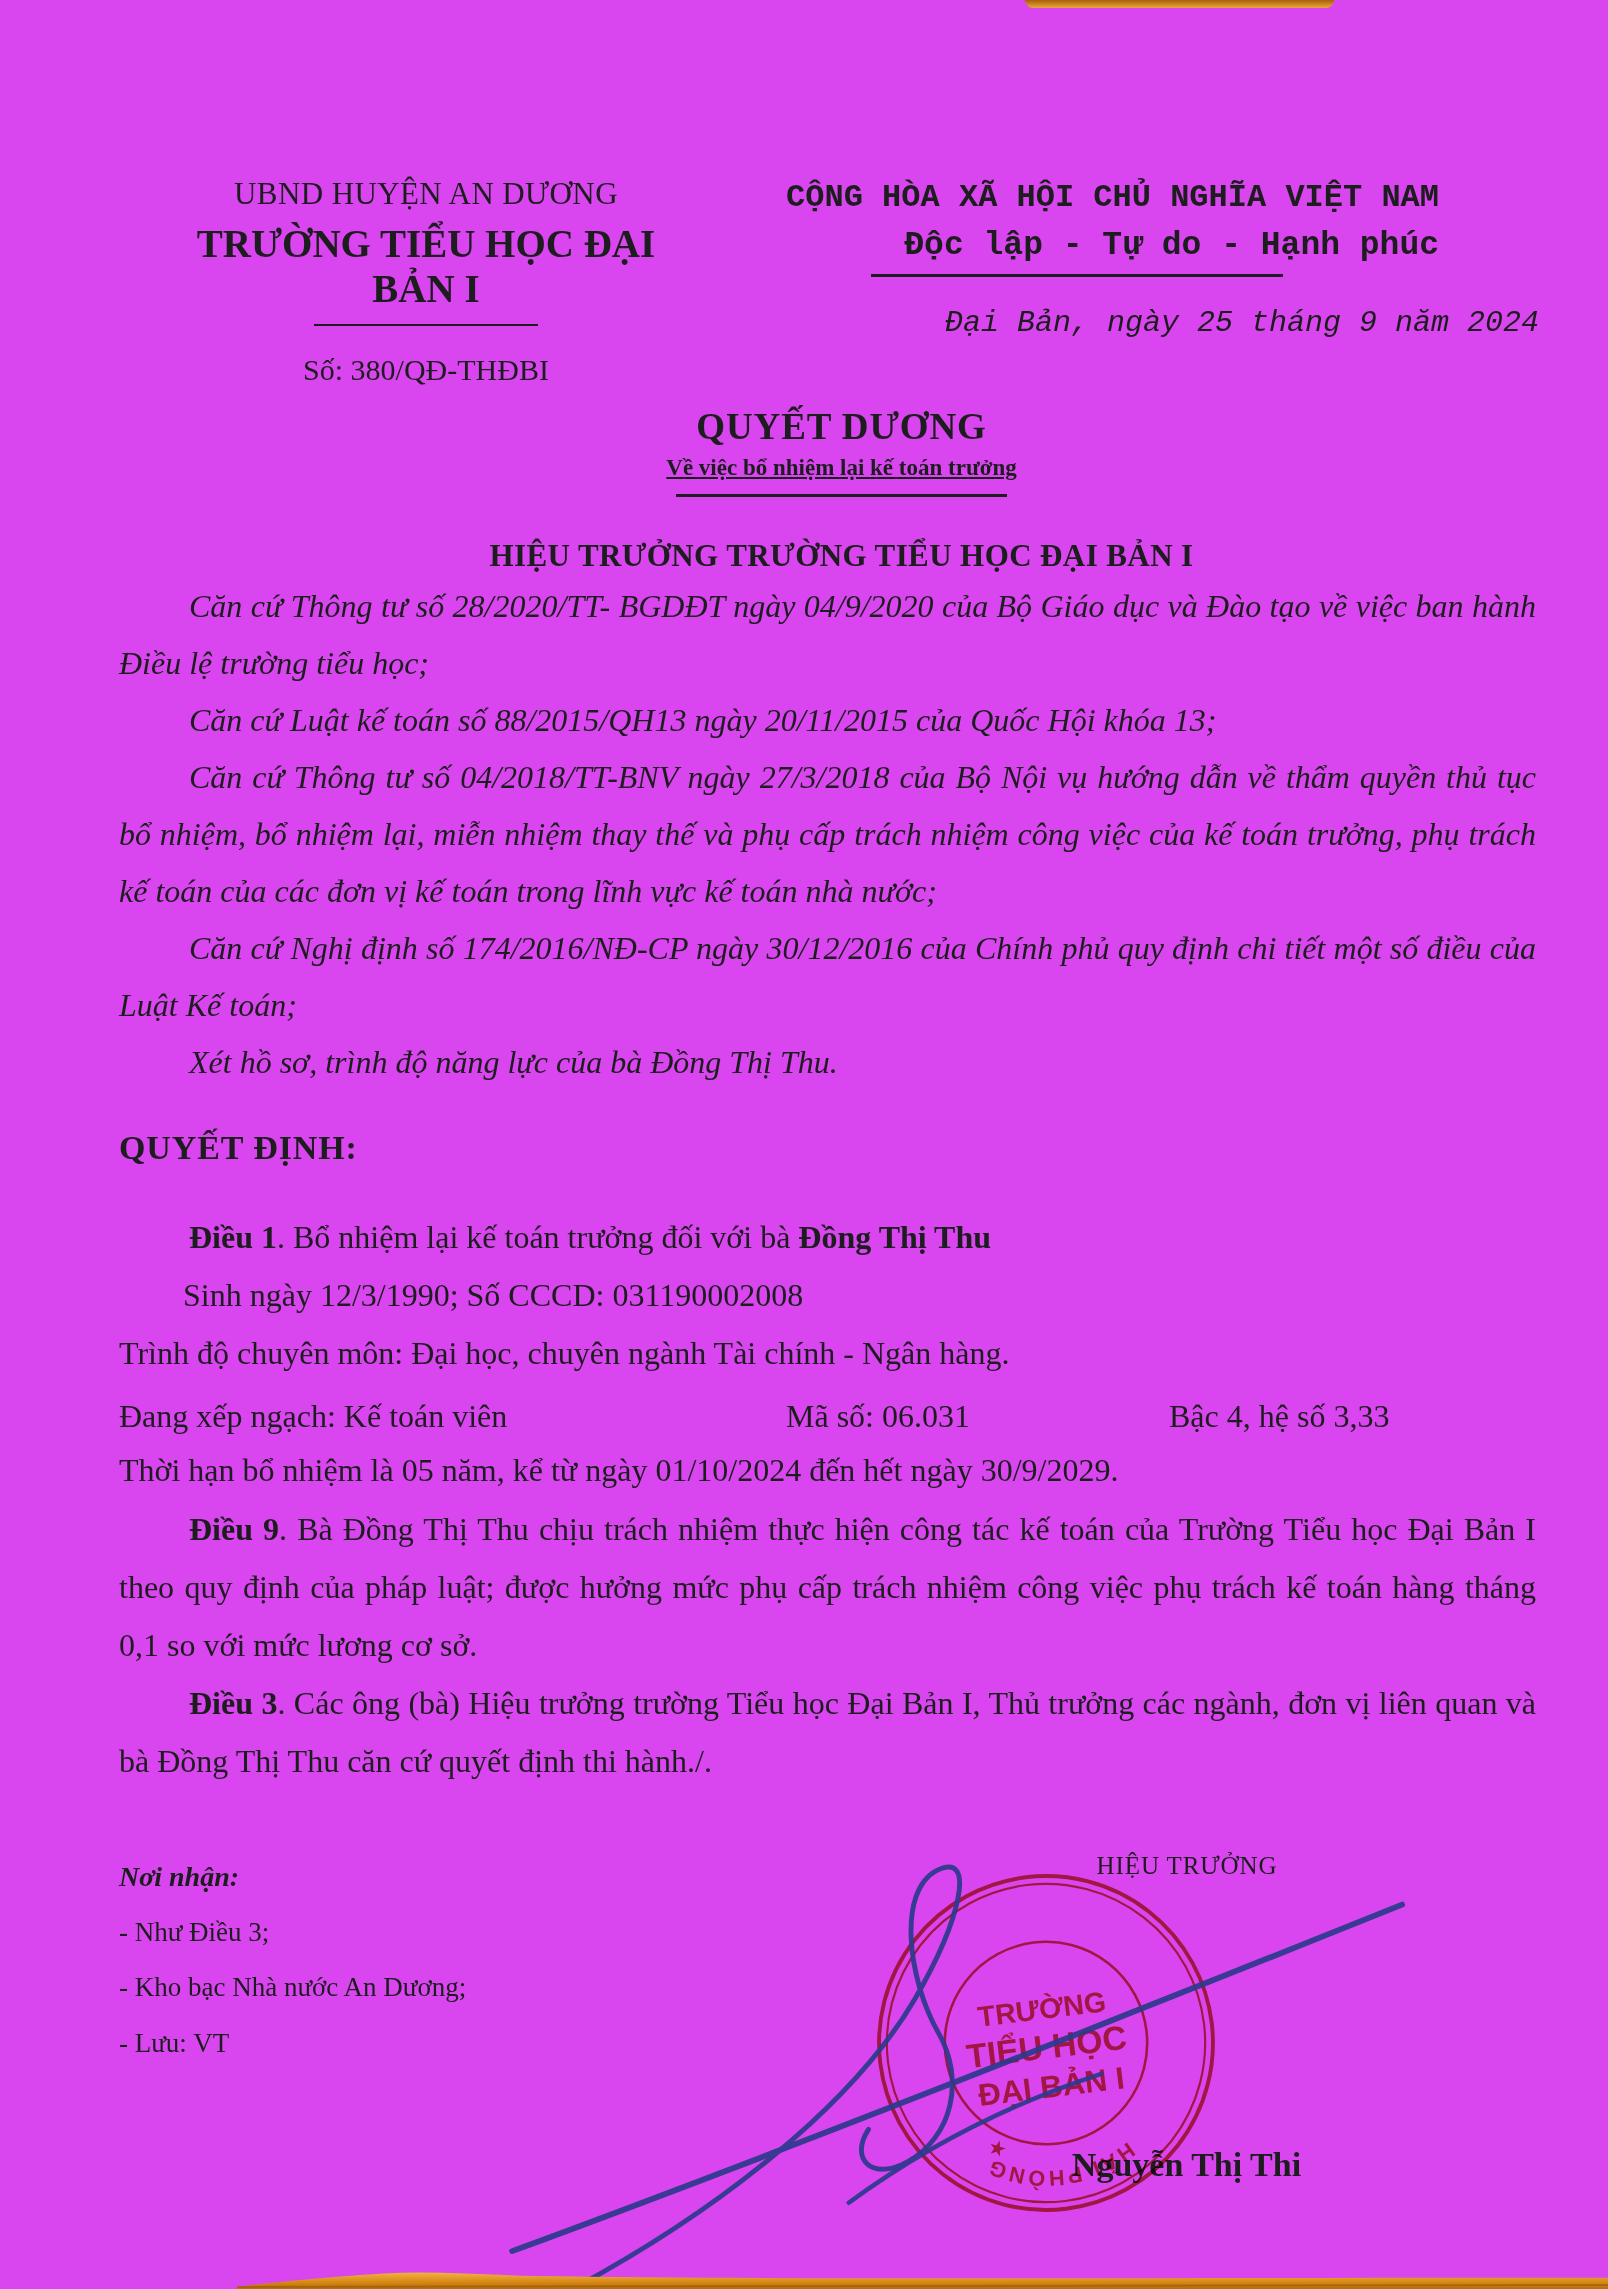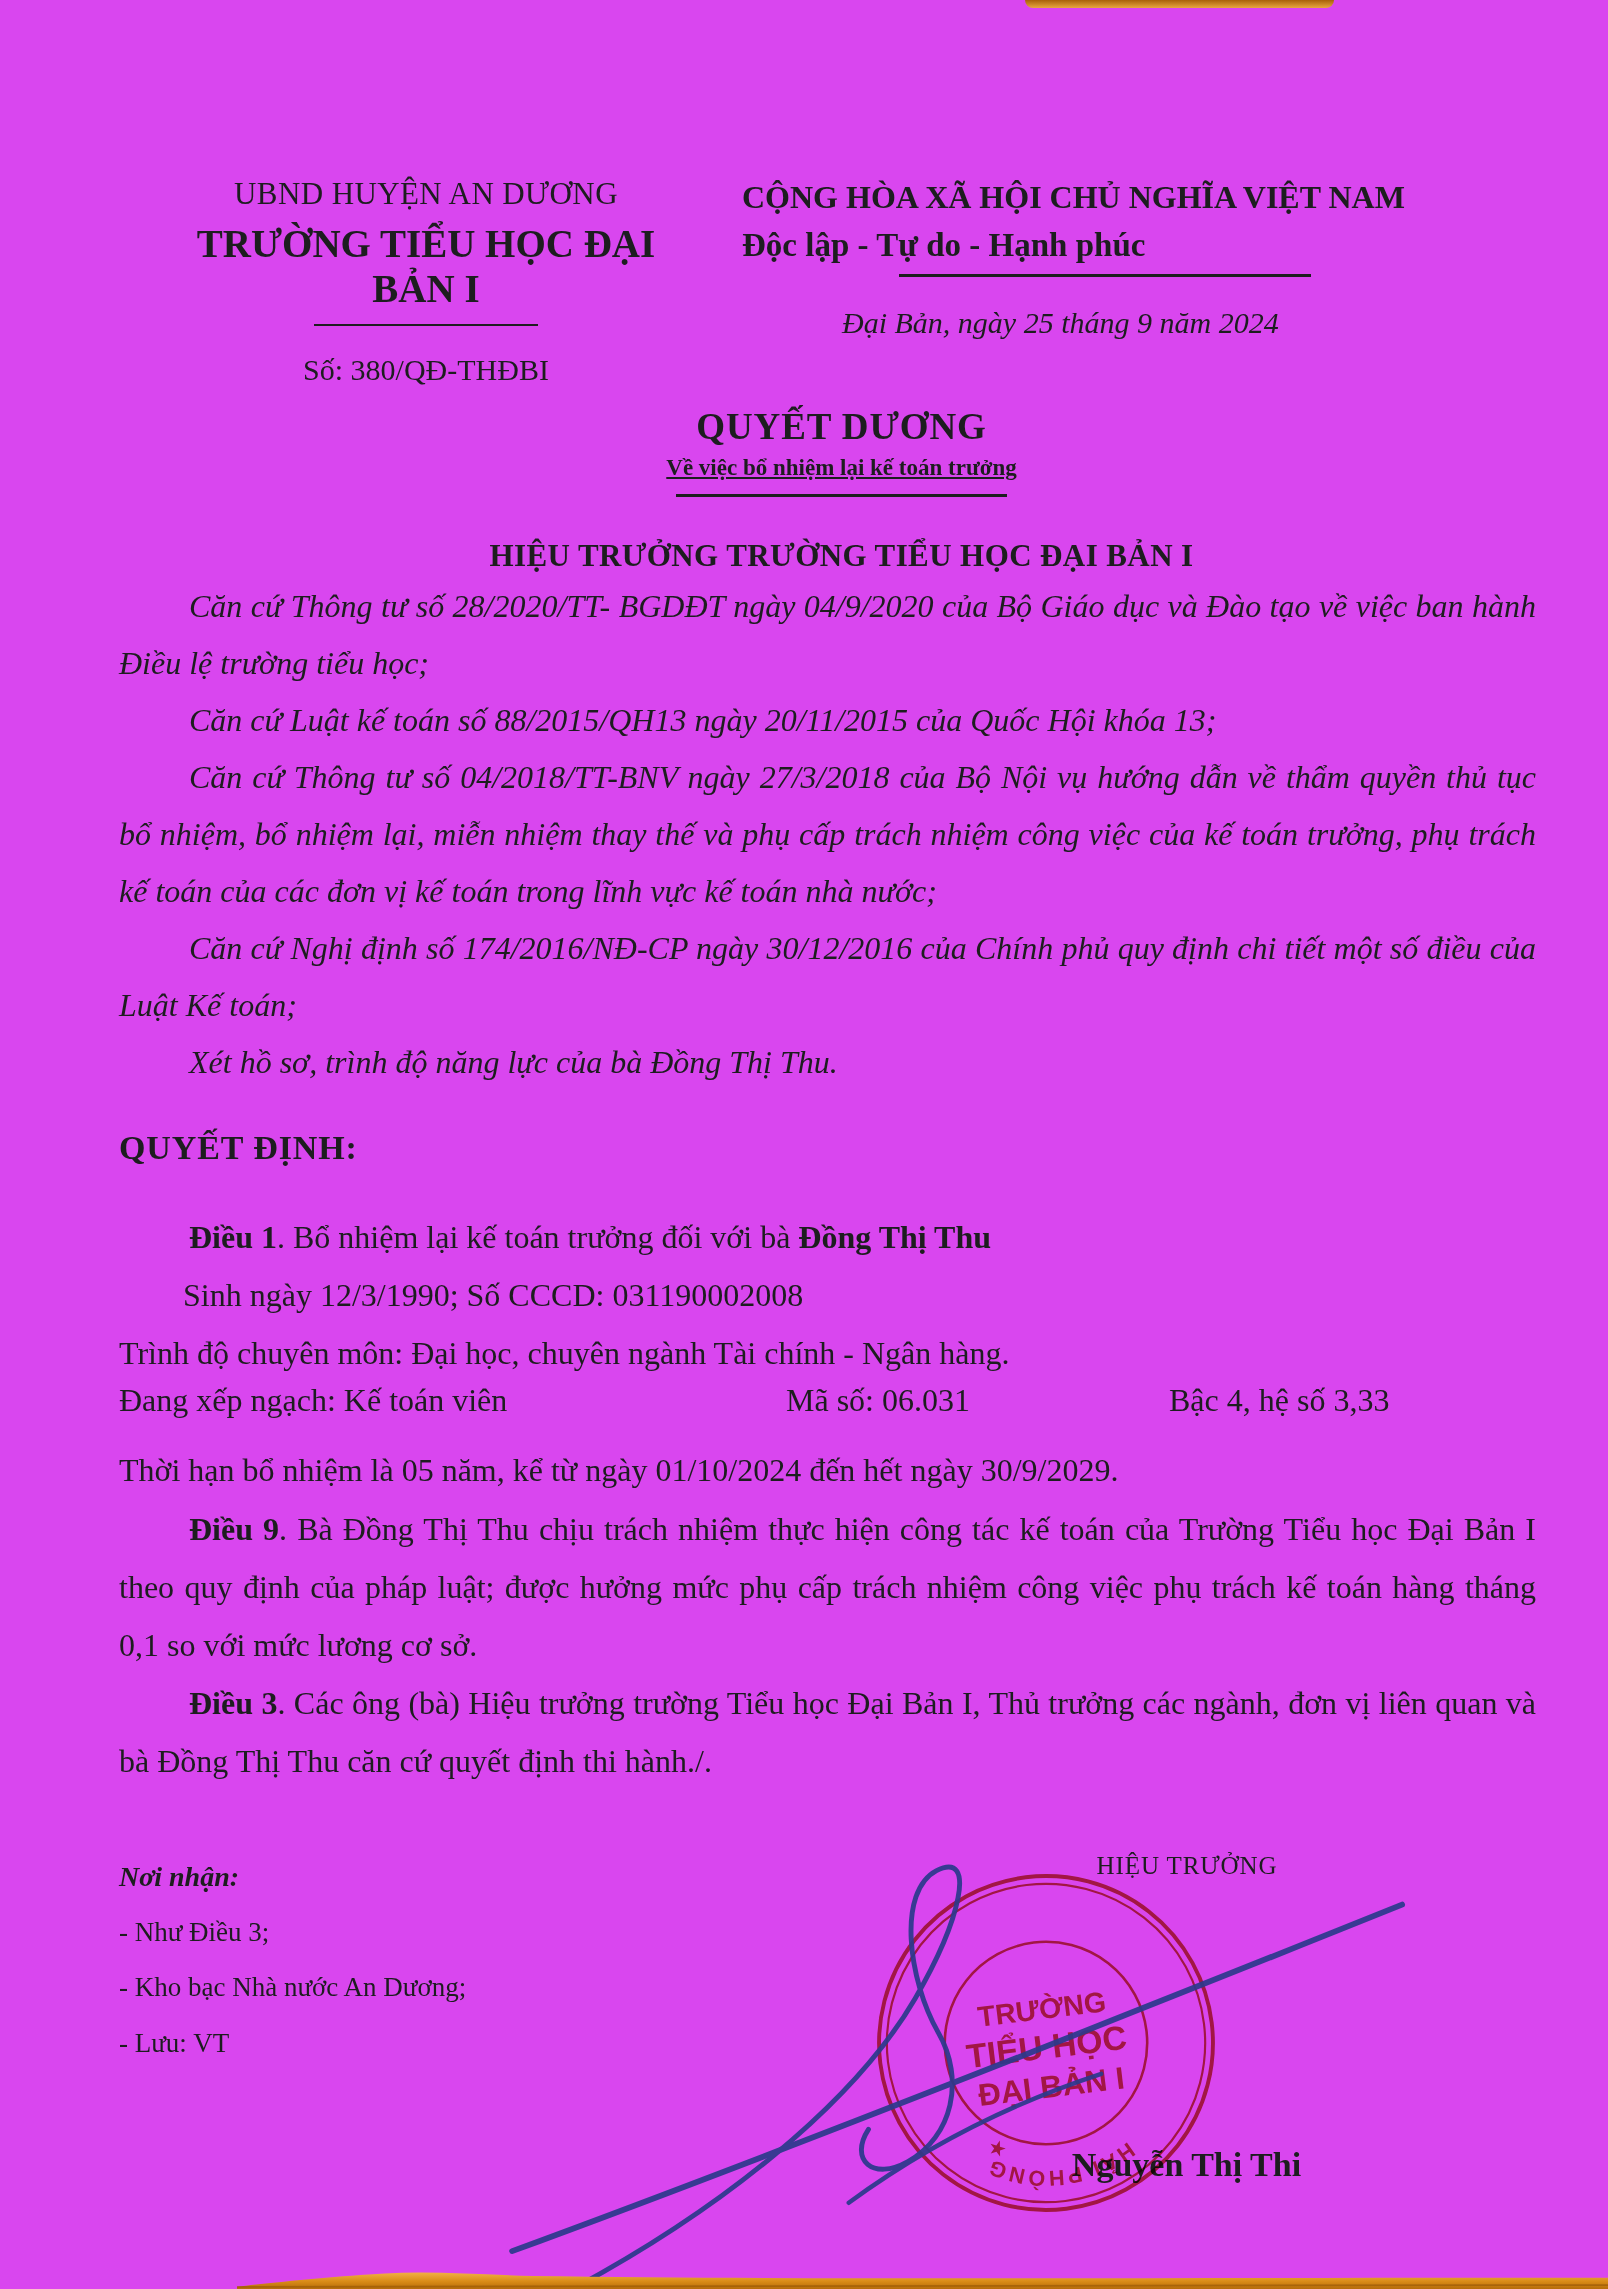"CỘNG HÒA XÃ HỘI CHỦ" .hdr-right { font-family: none -> Liberation Mono, monospace; left: 742px -> 714px; text-align: left -> right }
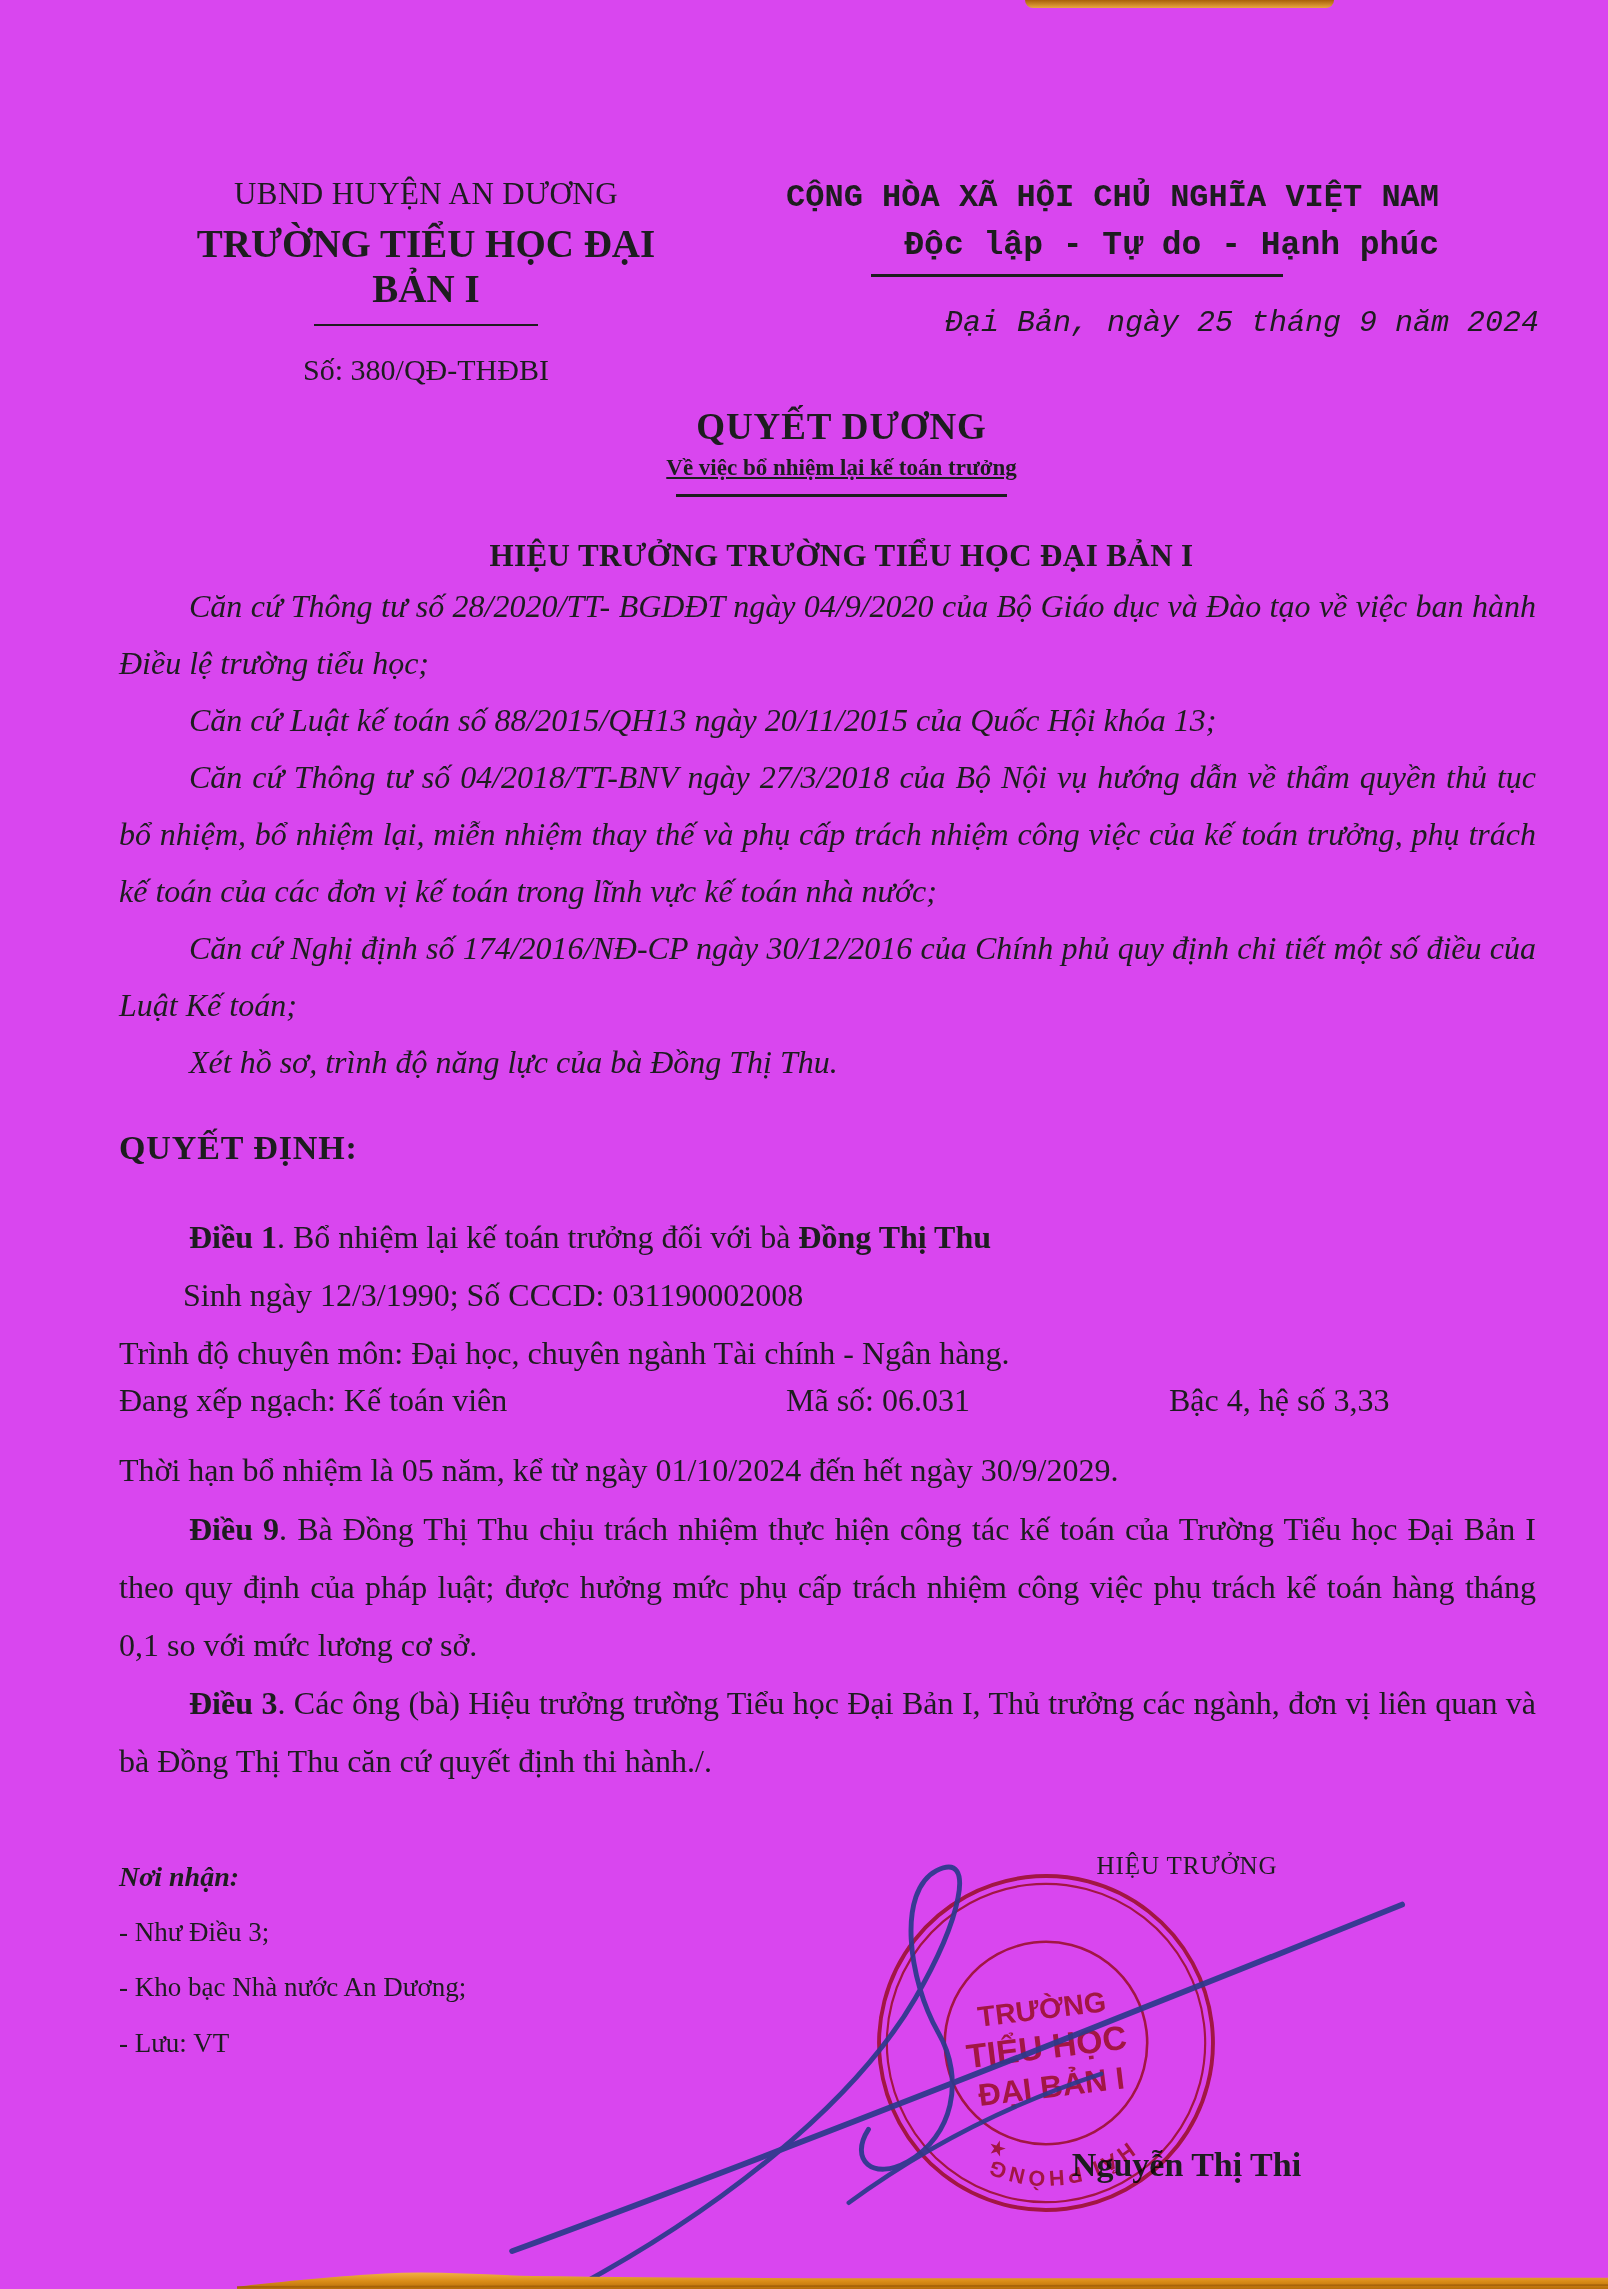"Đang xếp ngạch: Kế toán" .rank-row span { top: 0 -> 16px }
